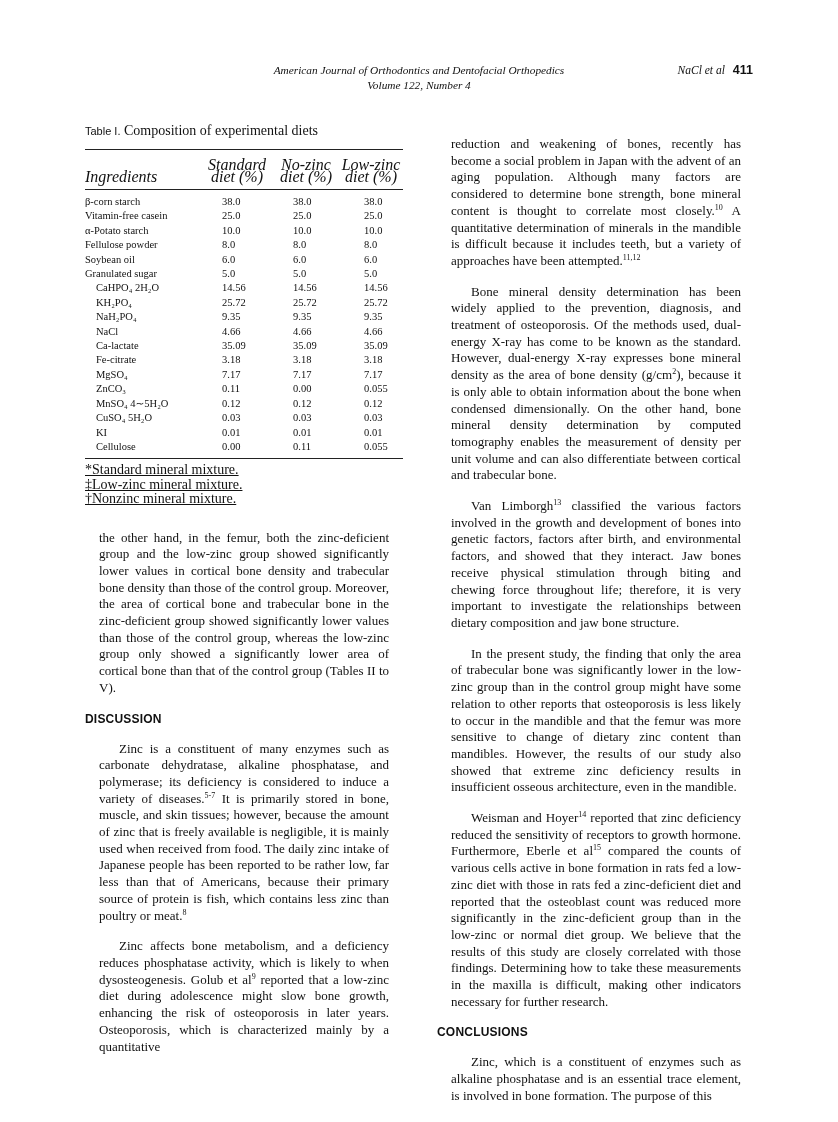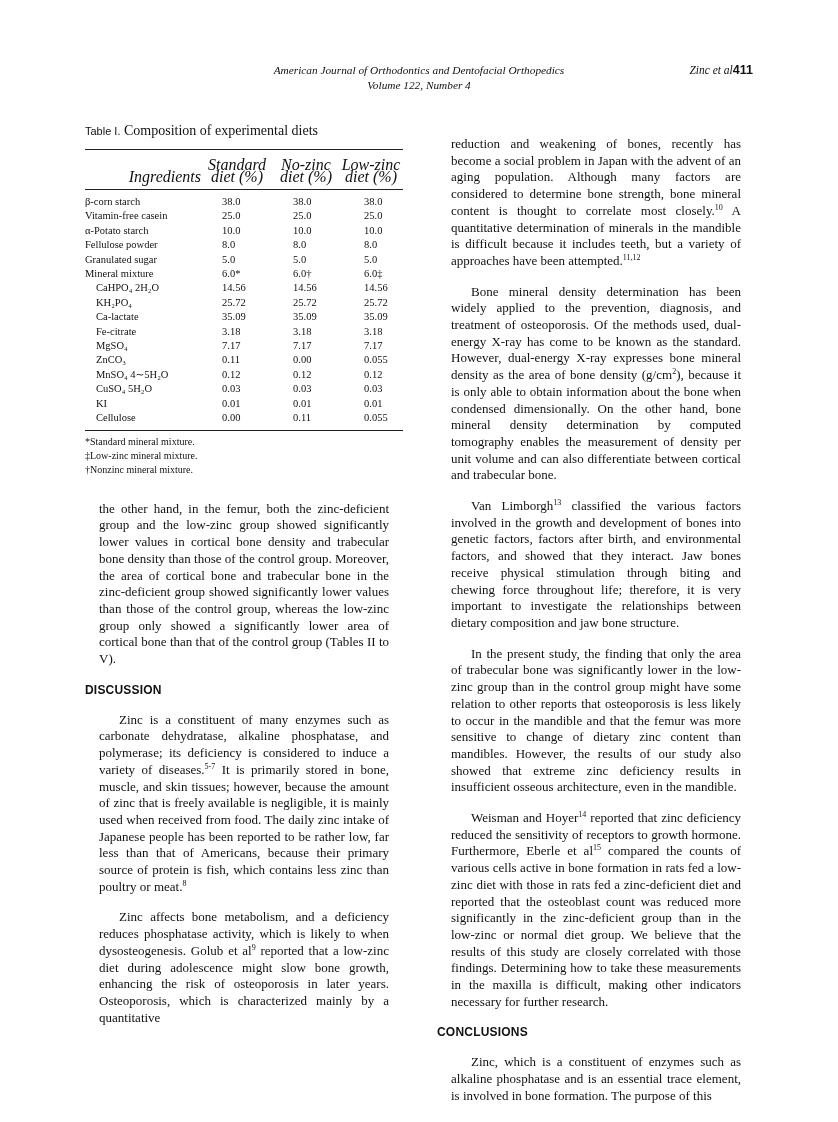"Zinc et al" span.auth { text: Zinc -> NaCl }
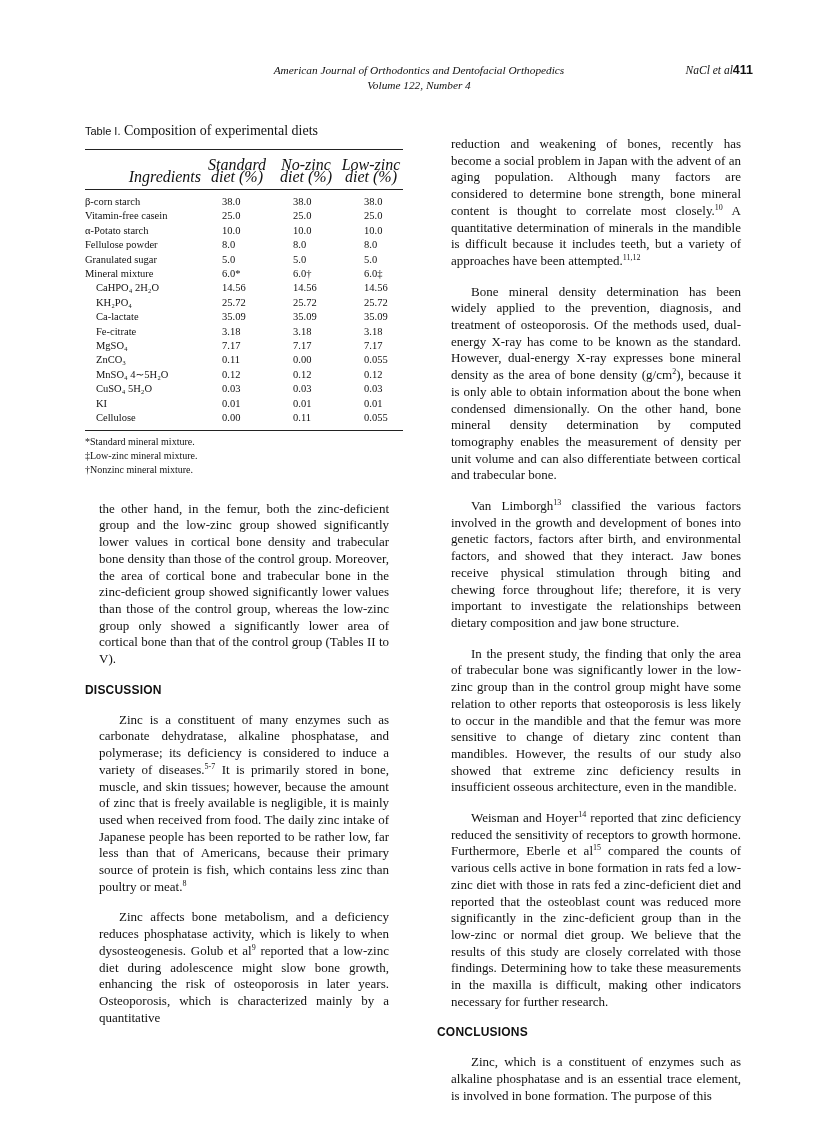"411" .header .right .page { margin-left: none -> 8px }
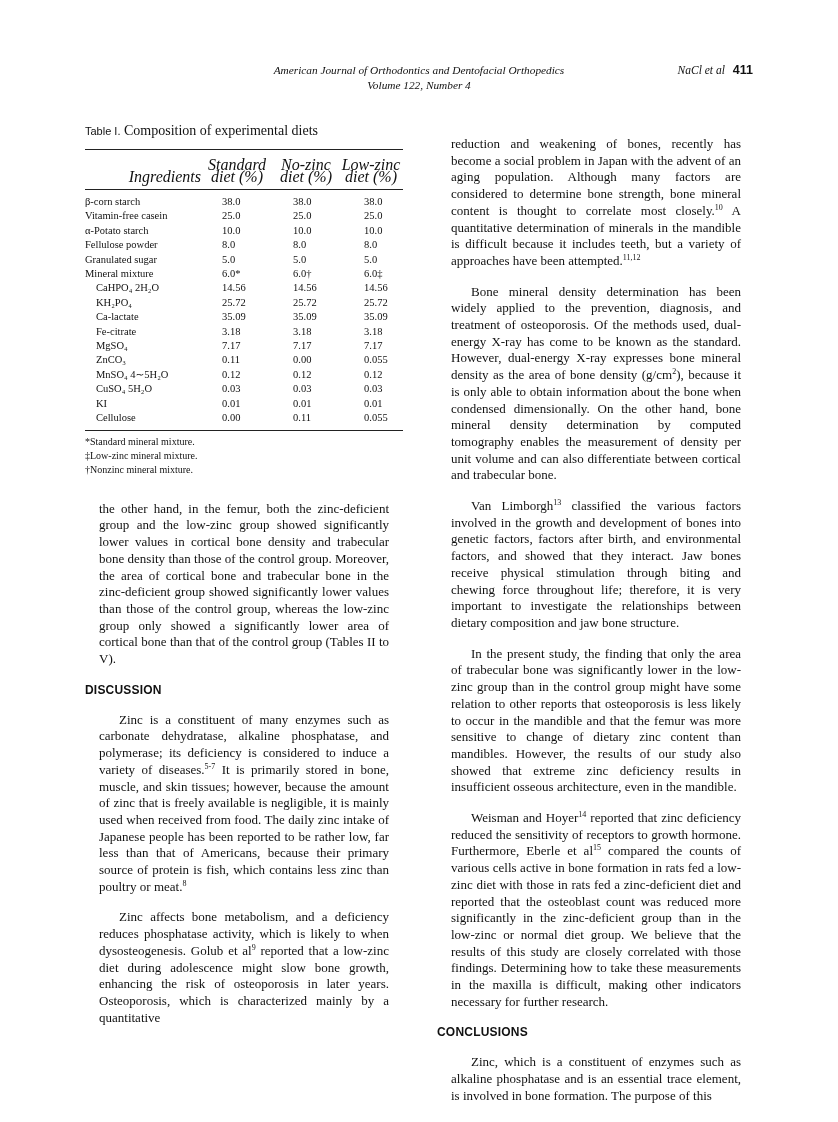"Ingredients" table.diet th.ing { text-align: right -> left }
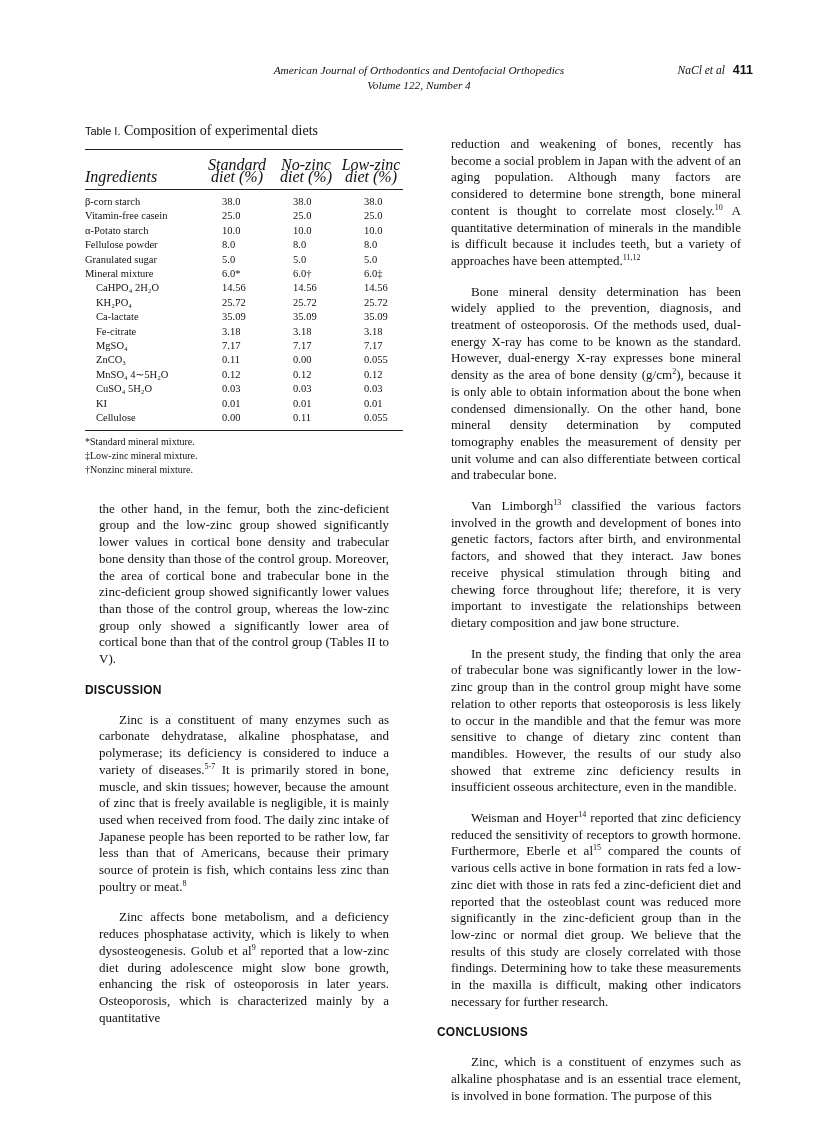"Soybean oil" tr { html: none -> <tr> <td>Soybean oil</td> <td>6.0</td> <td>6.0</td> <td>6.0</td> </tr> }
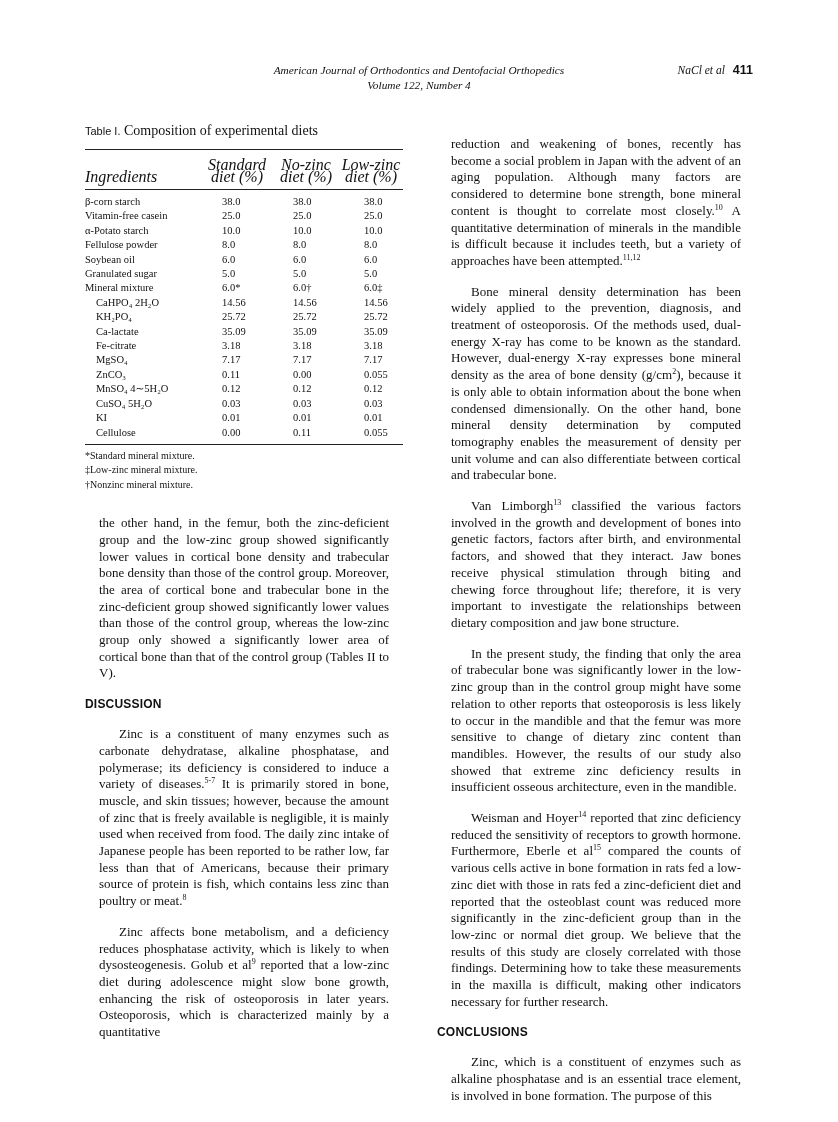"Mineral mixture" tr { html: <tr> <td>Mineral mixture</td> <td>6.0*</td> <td>6.0†</td> <td>6.0‡</td> </tr> -> none }
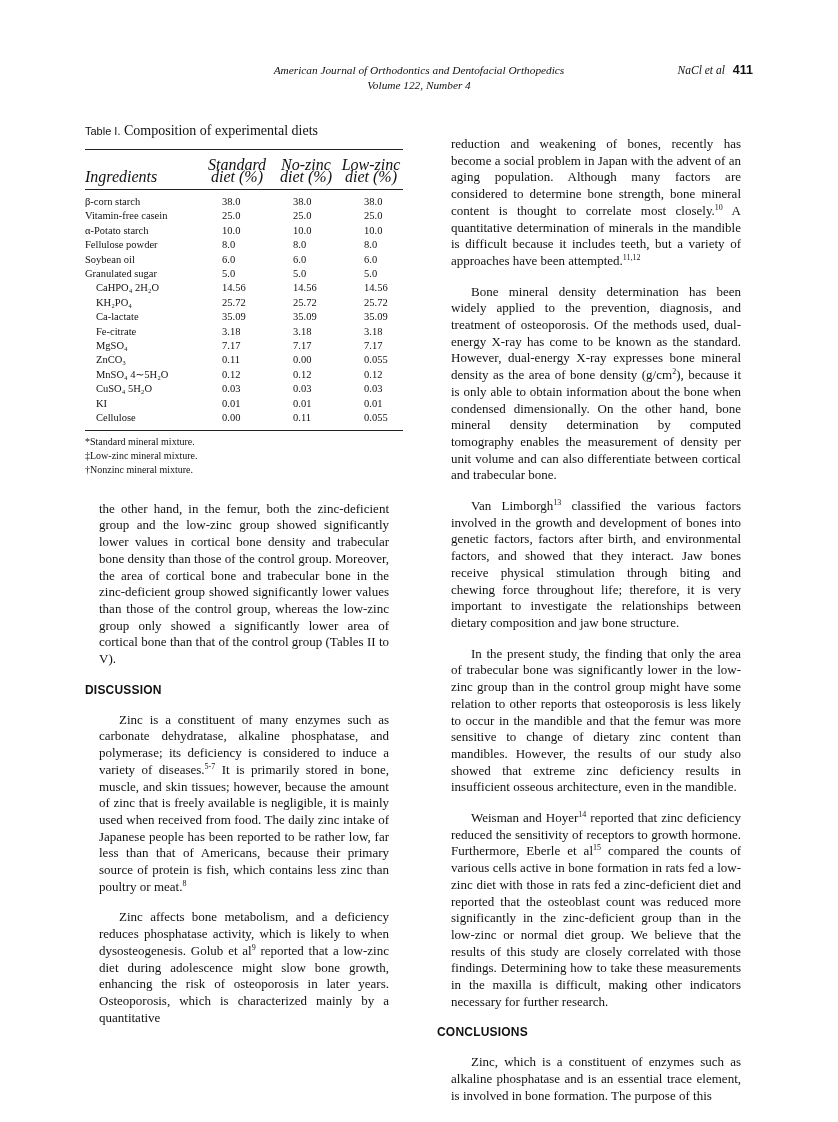"NaH₂PO₄" tr { html: none -> <tr> <td>NaH₂PO₄</td> <td>9.35</td> <td>9.35</td> <td>9.35</td> </tr> }
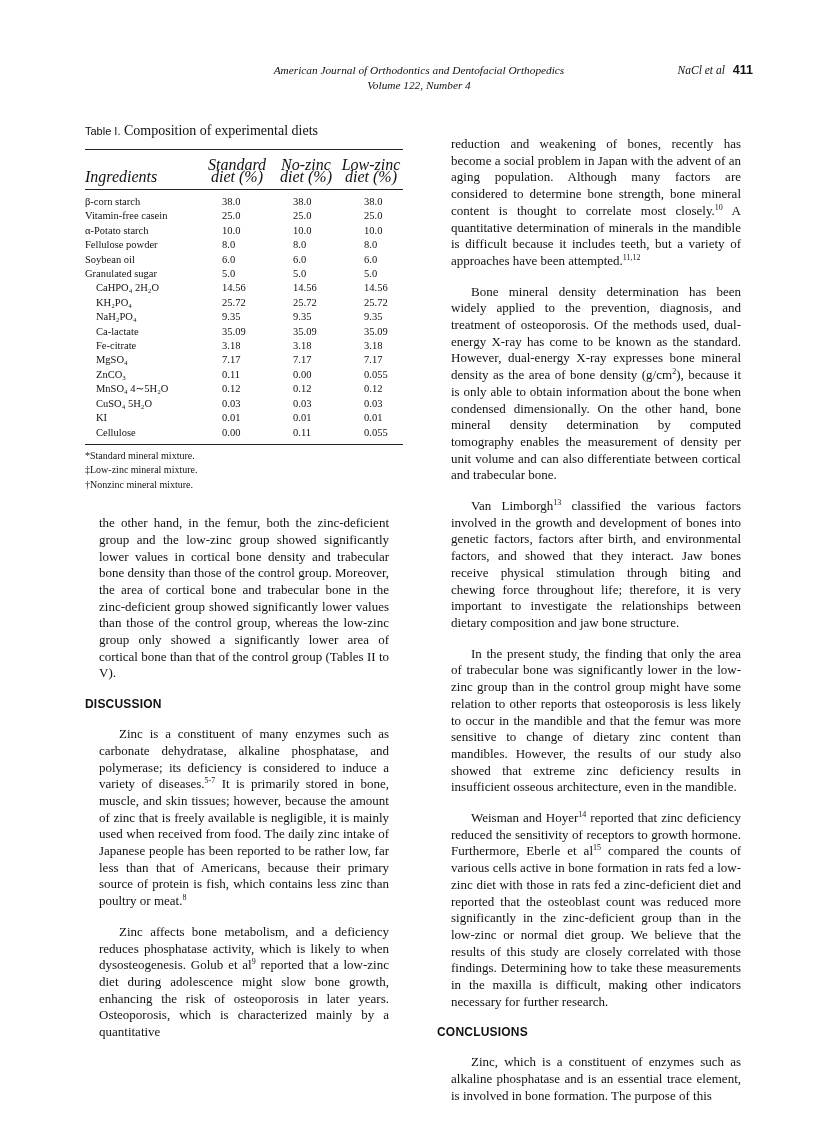"NaCl" tr { html: none -> <tr> <td>NaCl</td> <td>4.66</td> <td>4.66</td> <td>4.66</td> </tr> }
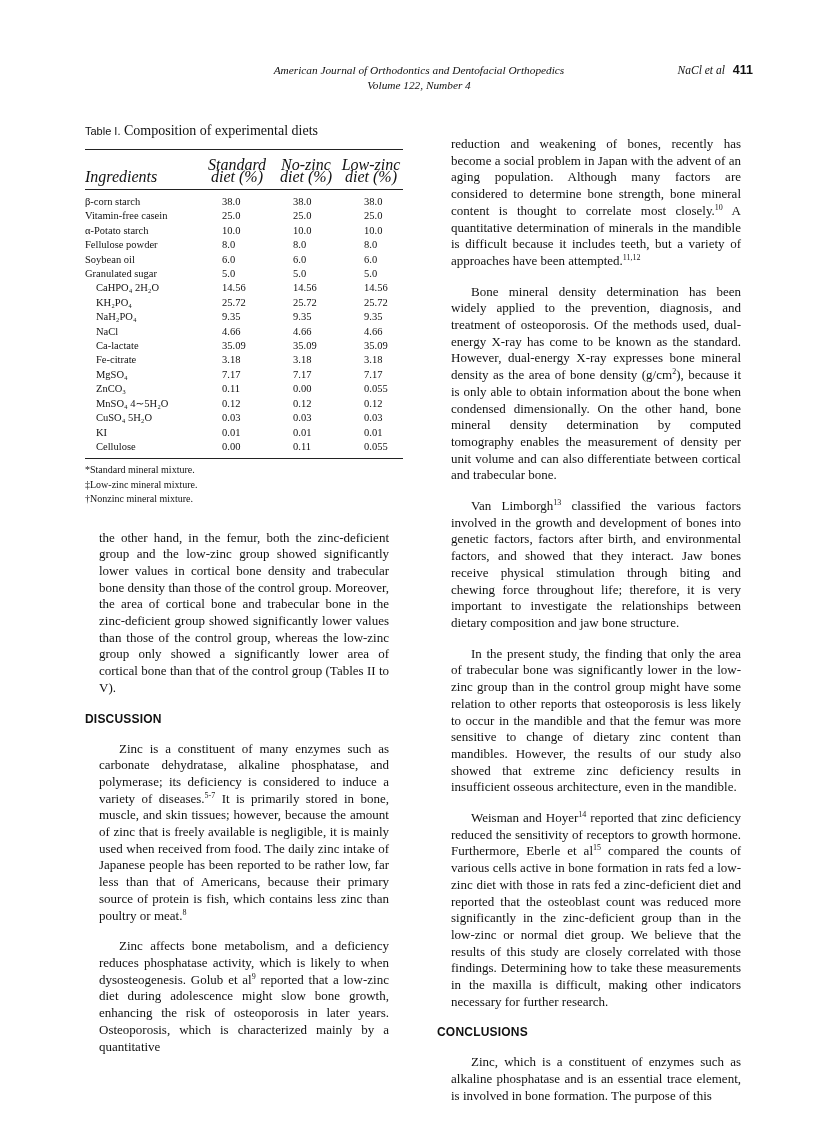"*Standard mineral mixture." .fn { font-size: 10px -> 14px; text-decoration: none -> underline }
